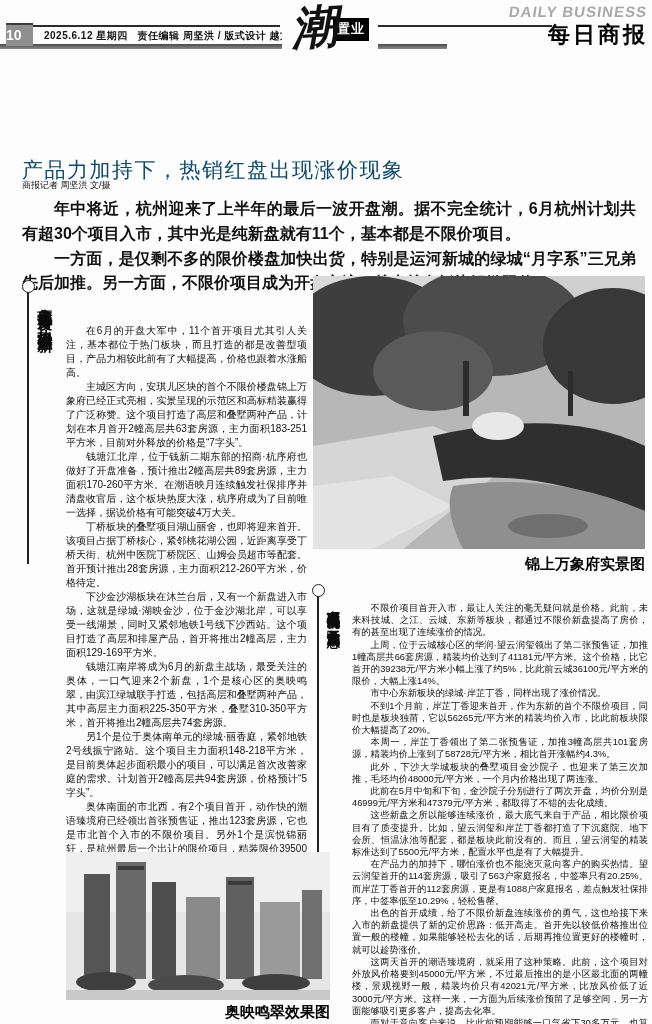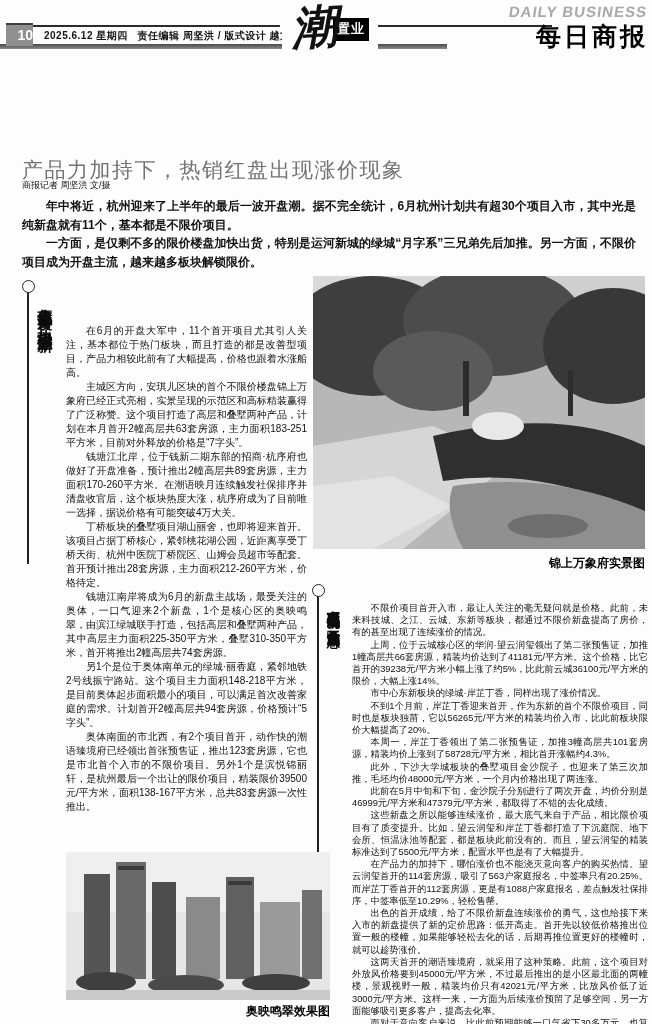"10" .pagenum { text-align: right -> left }
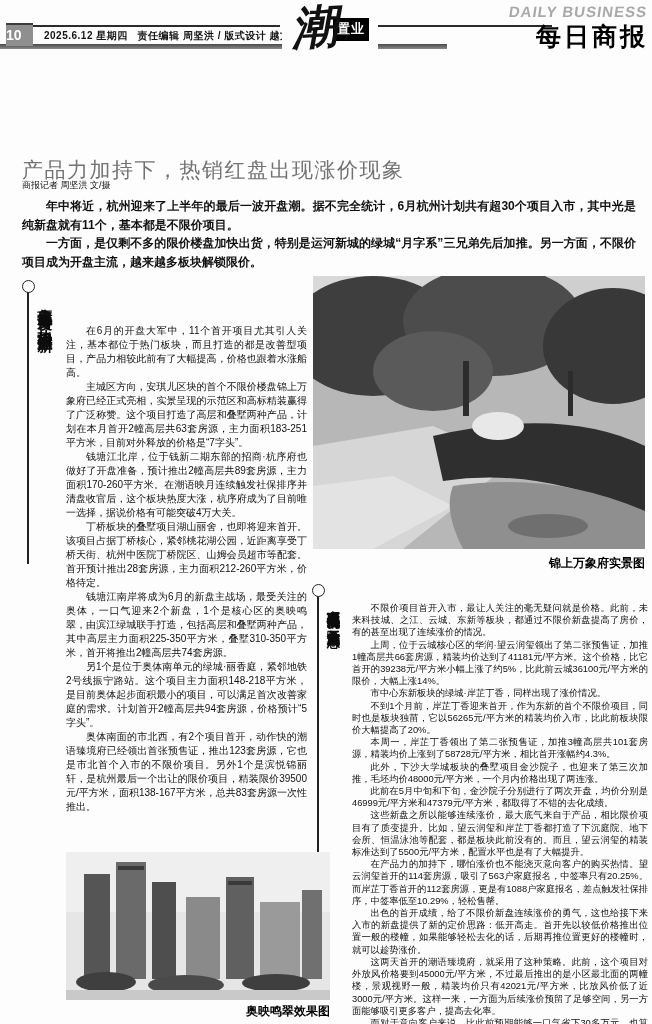"每日商报" .masthead-cn { font-size: 25px -> 22px }
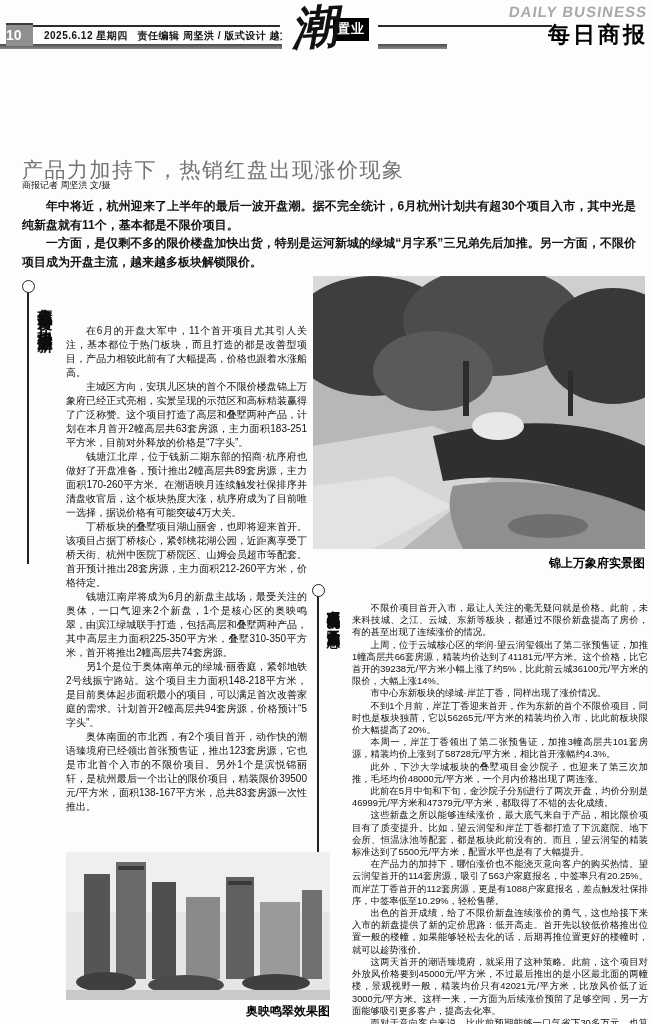"产品力加持下，热销红盘出现涨价现象" .subhead { color: #737373 -> #0c4a6e }
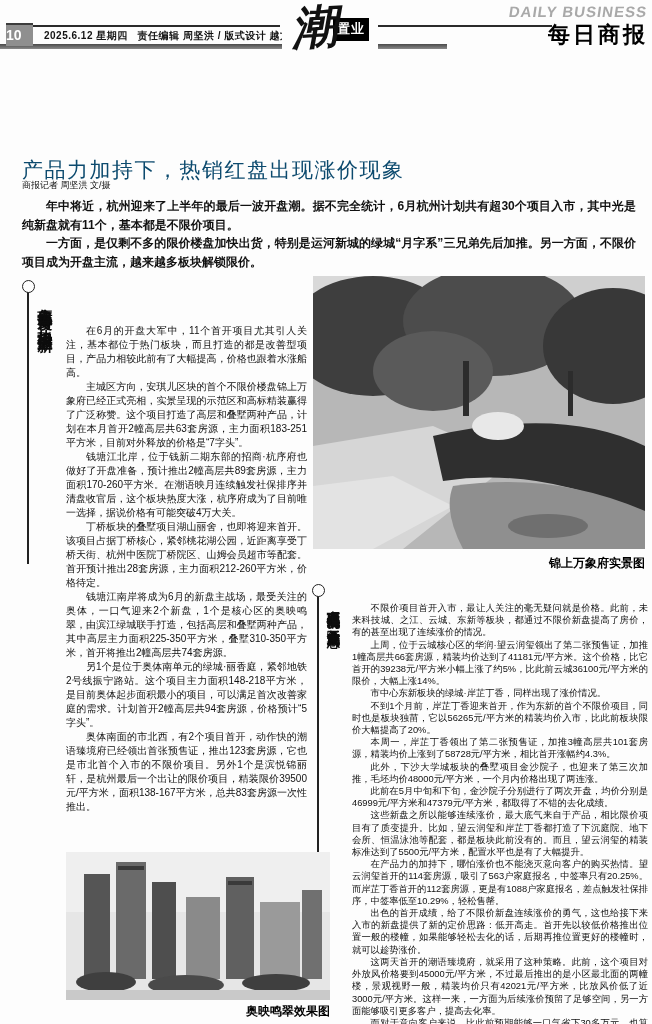"年中将近，杭州迎来了上半年的最后一波开盘潮。据不完全统计，6月杭州计划共有超30" .intro { font-size: 12px -> 16px }
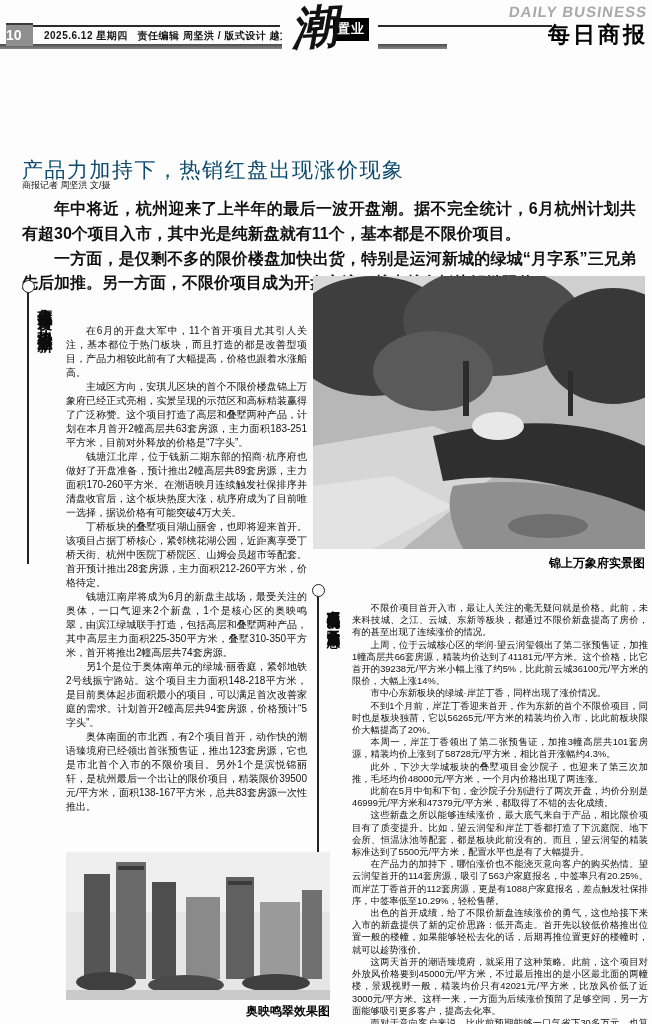"锦上万象府实景图" .caption { font-size: 12px -> 15px }
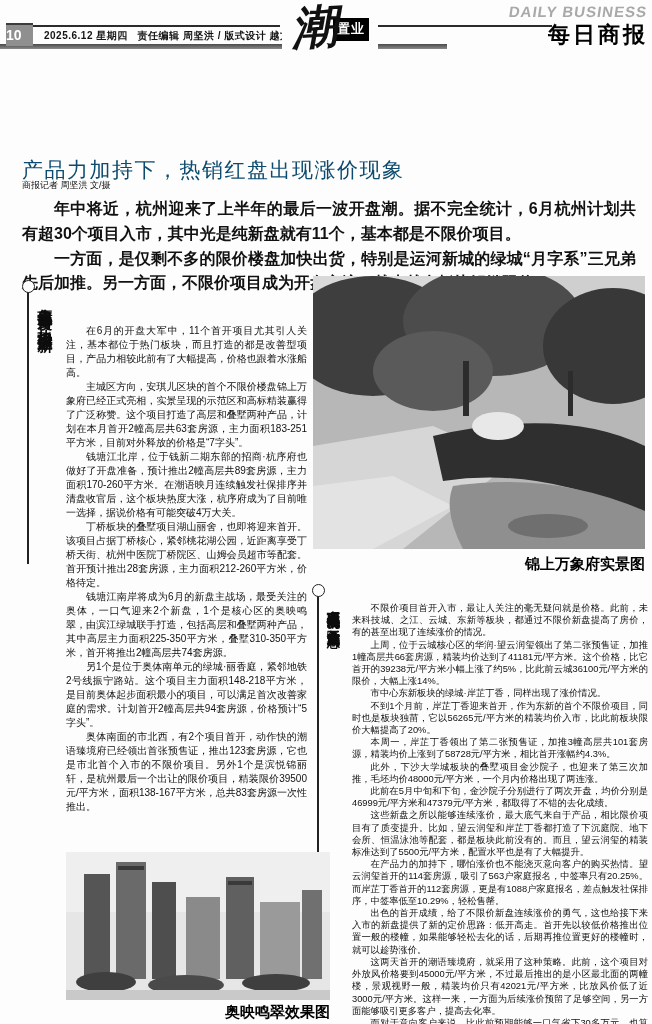"下沙金沙湖板块在沐兰台后，又有一个新盘进入市场，这就是绿城·湖映金沙，位于金沙湖" p { html: none -> <p>下沙金沙湖板块在沐兰台后，又有一个新盘进入市场，这就是绿城·湖映金沙，位于金沙湖北岸，可以享受一线湖景，同时又紧邻地铁1号线下沙西站。这个项目打造了高层和排屋产品，首开将推出2幢高层，主力面积129-169平方米。</p> }
